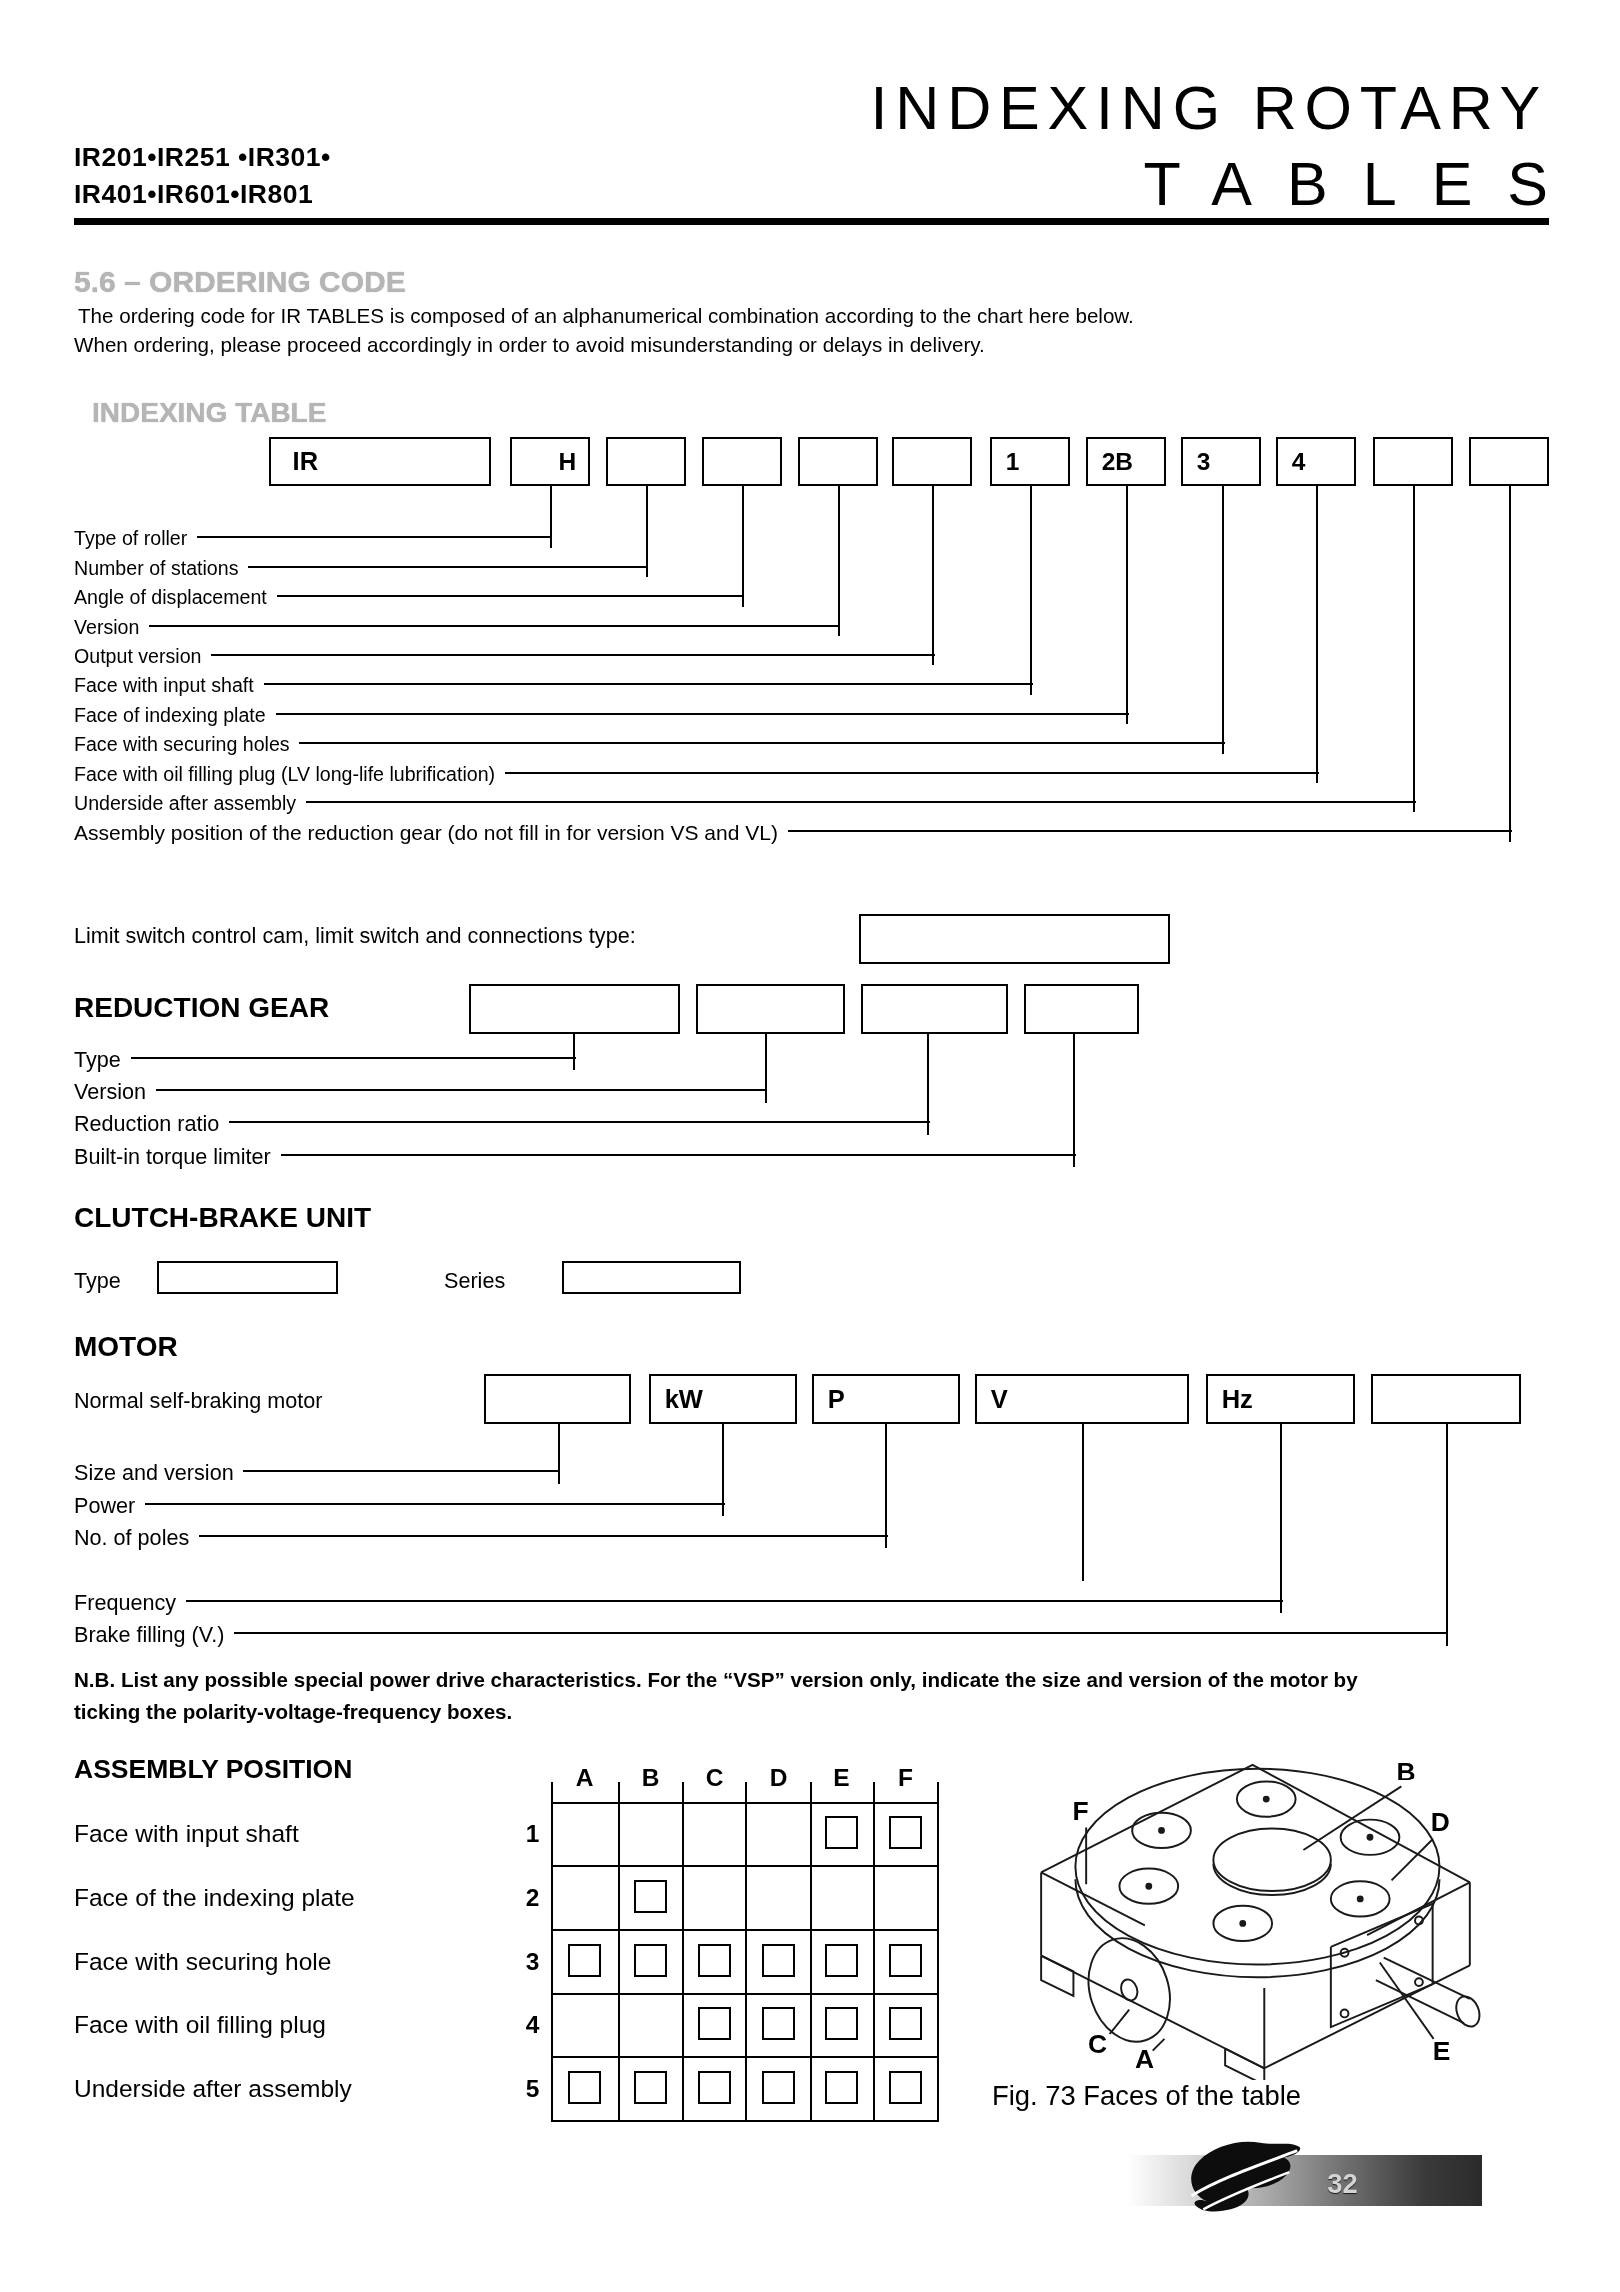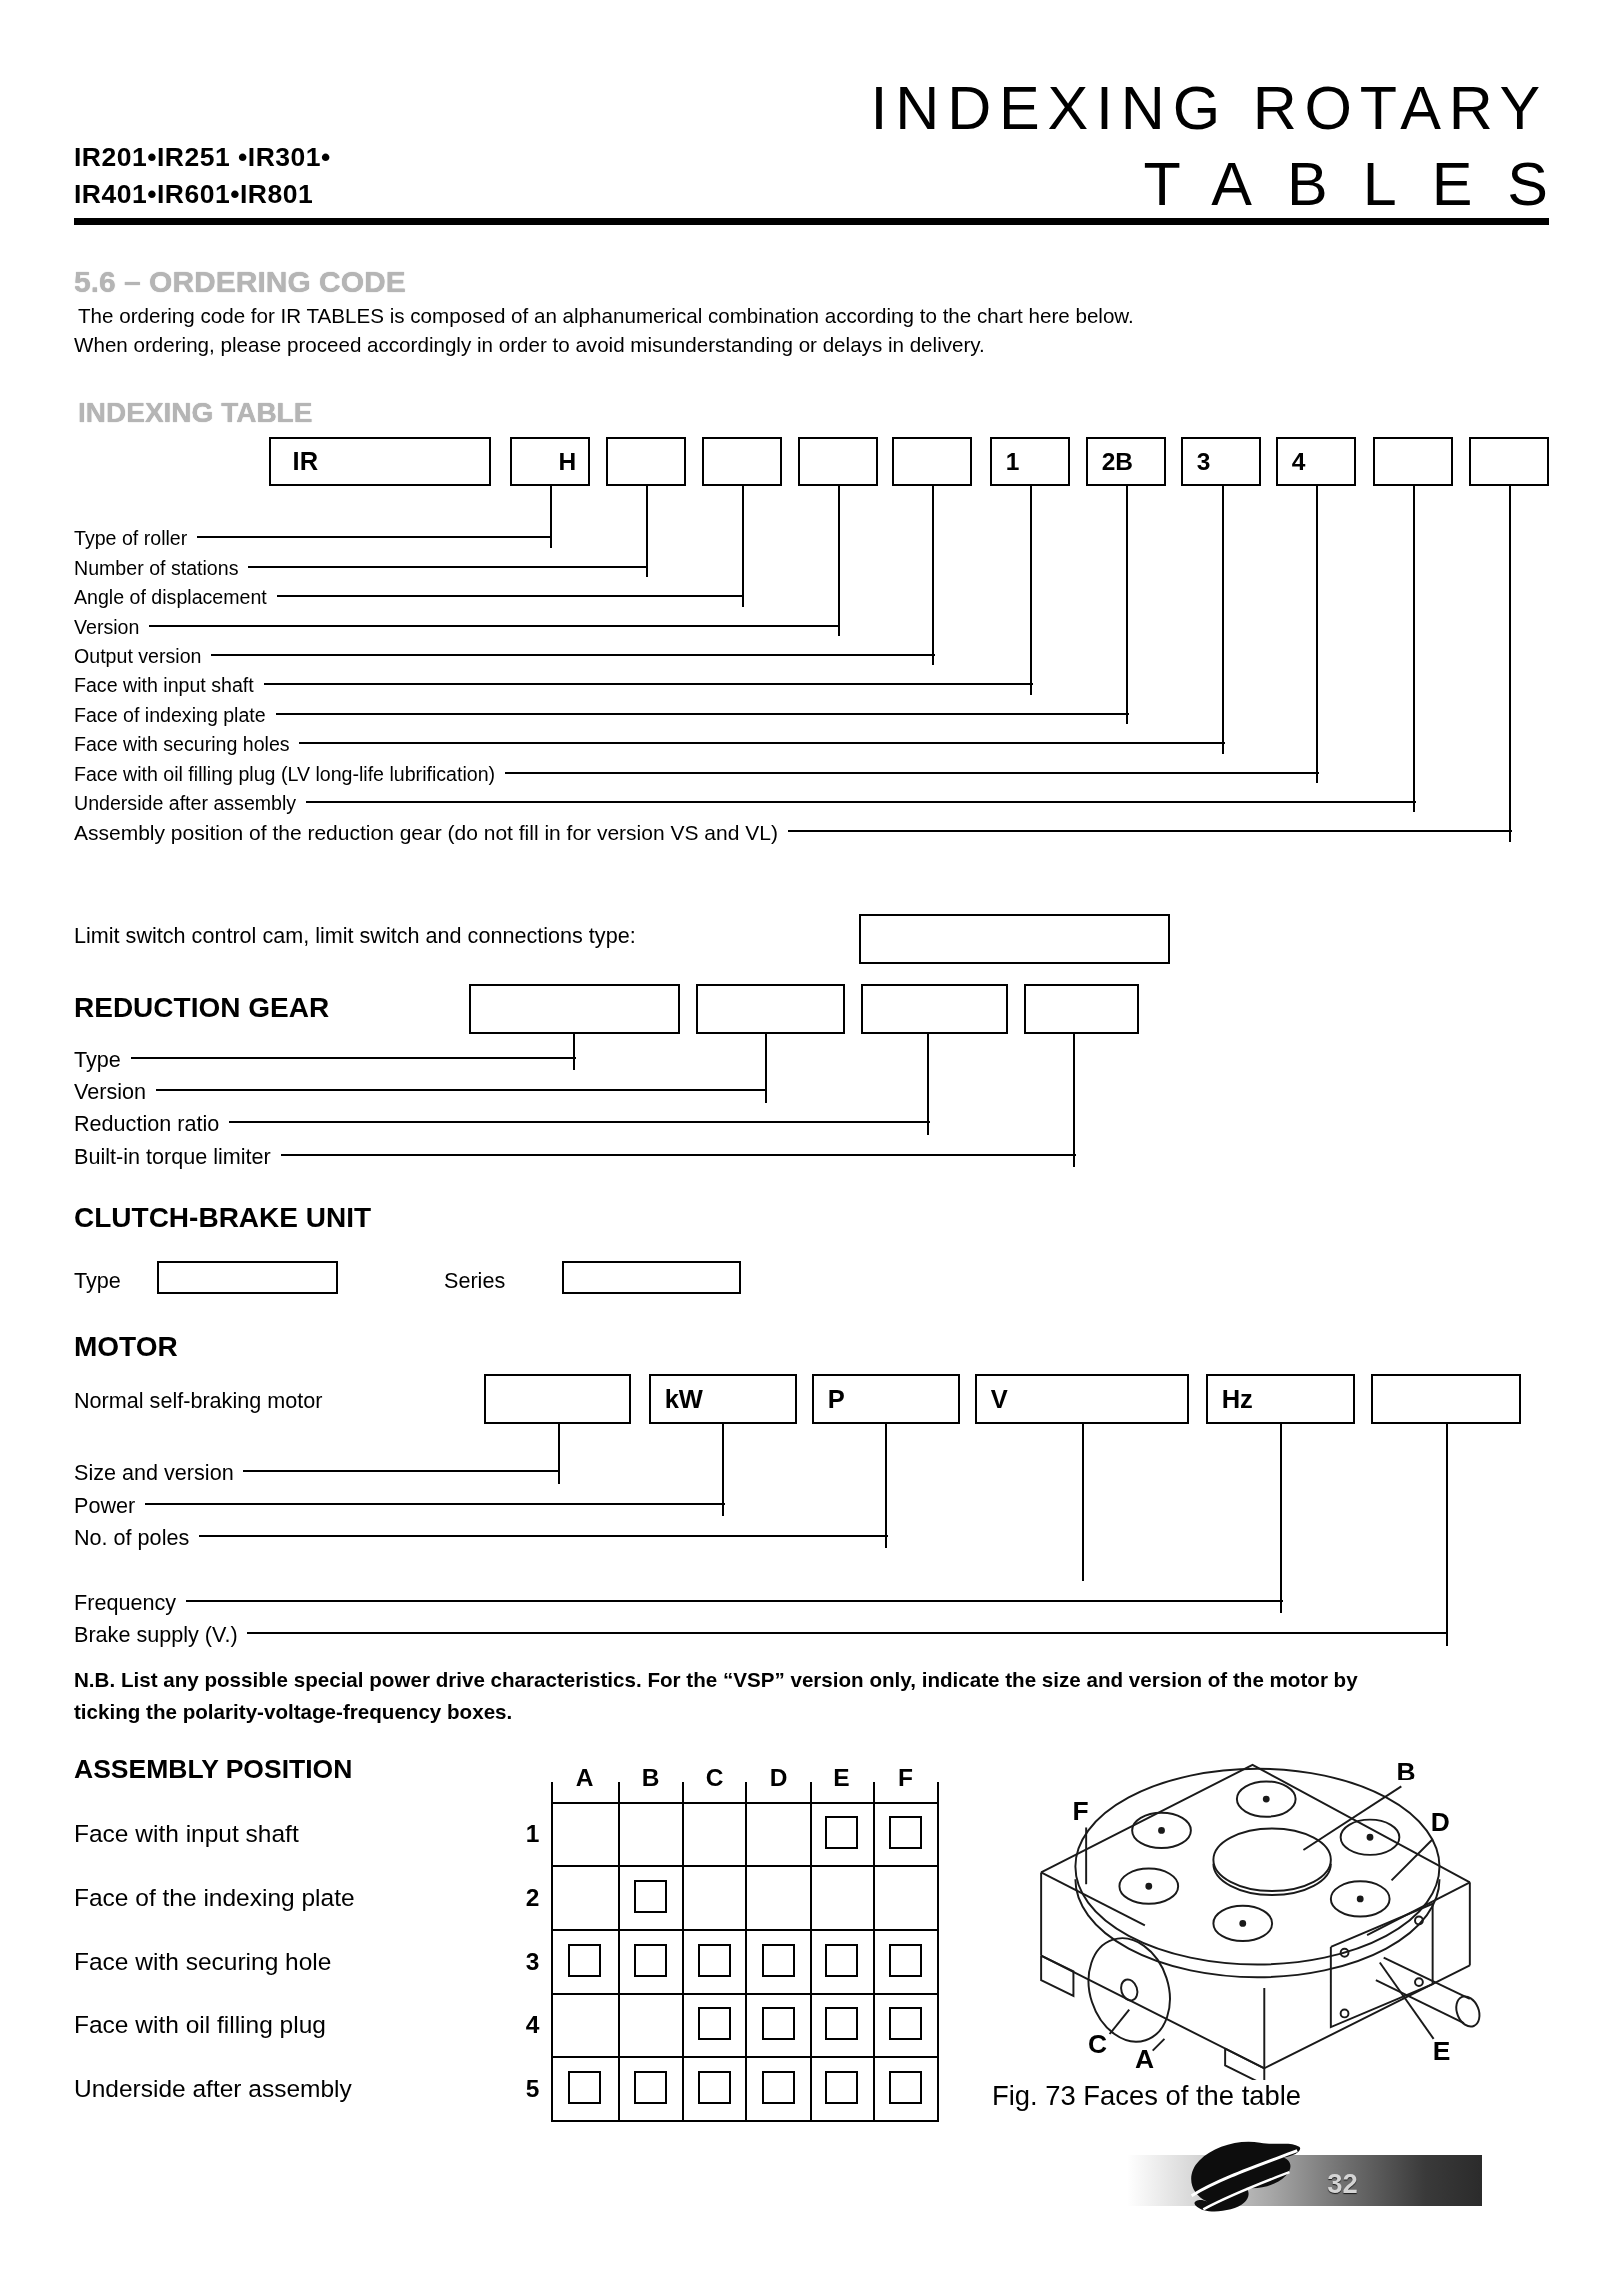"INDEXING TABLE" div.abs { left: 78px -> 92px }
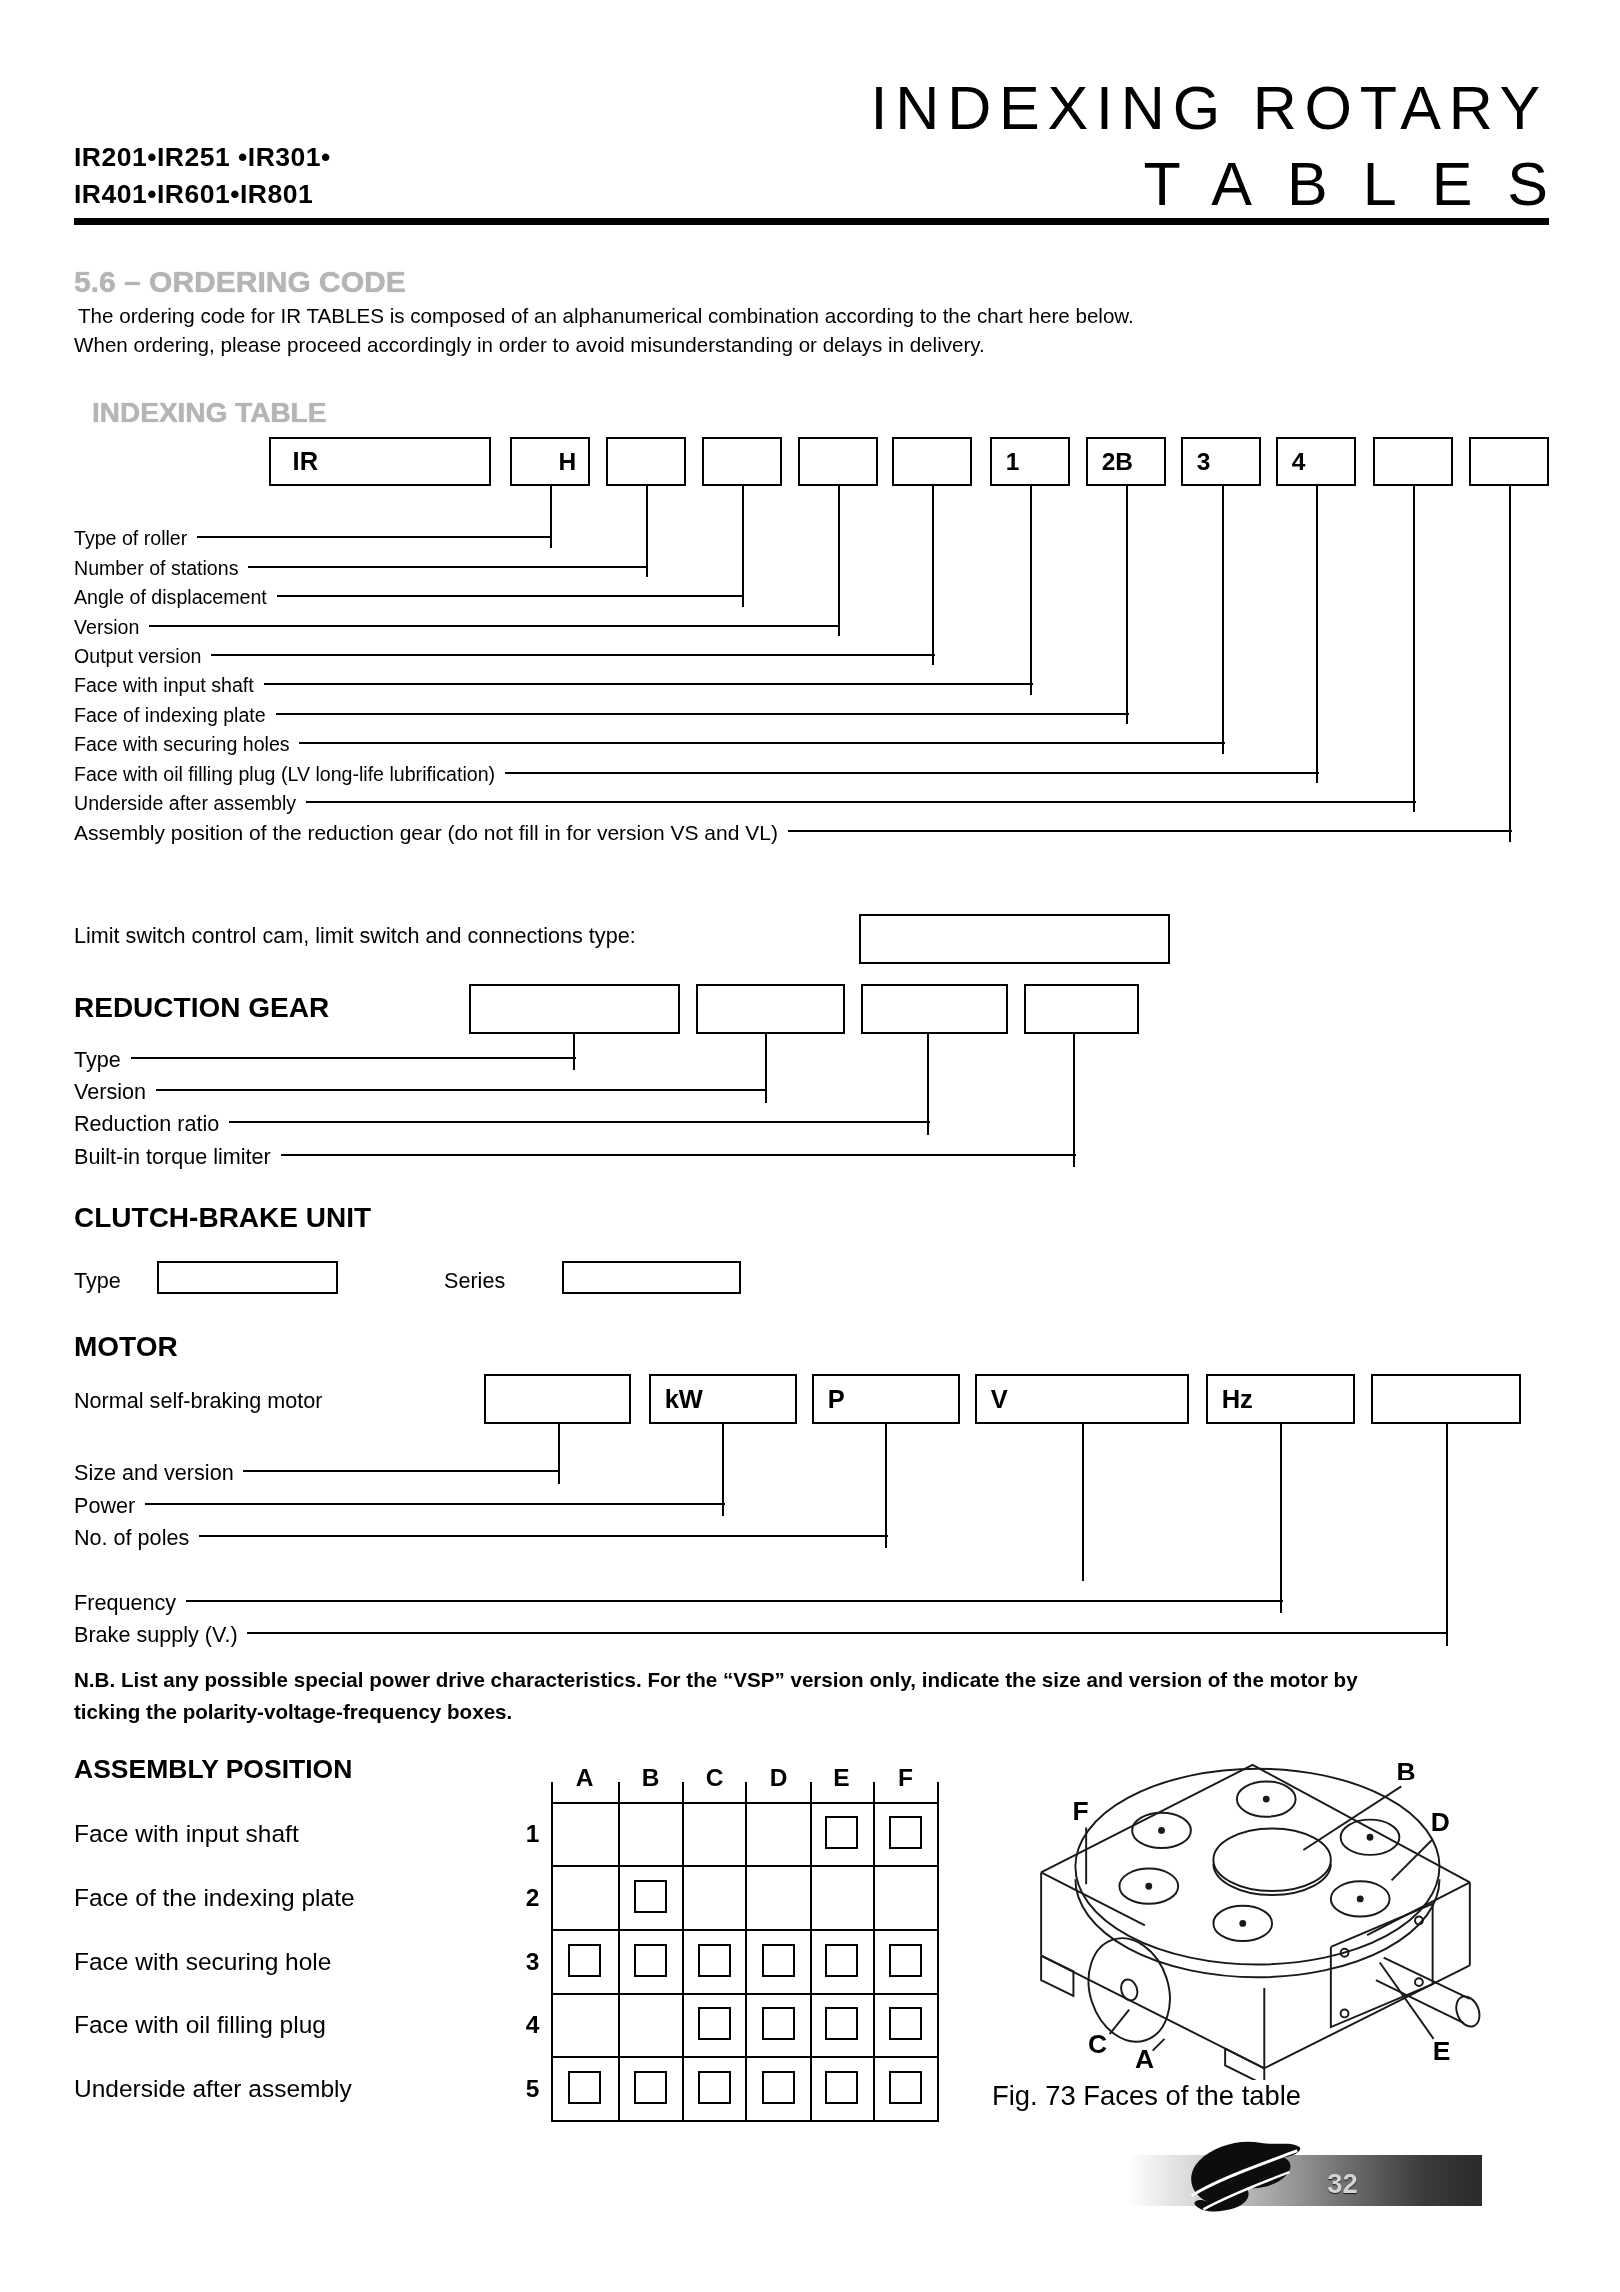"Brake supply (V.)" span.lbl { text: supply -> filling }
